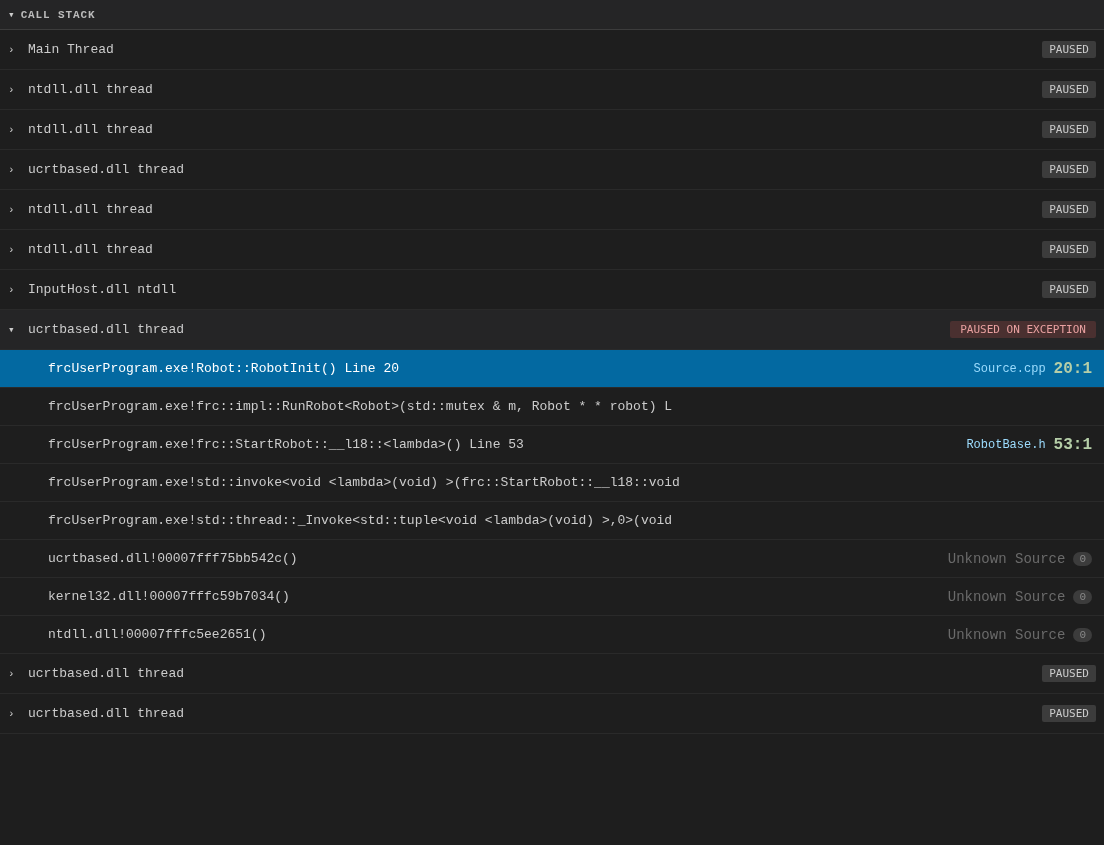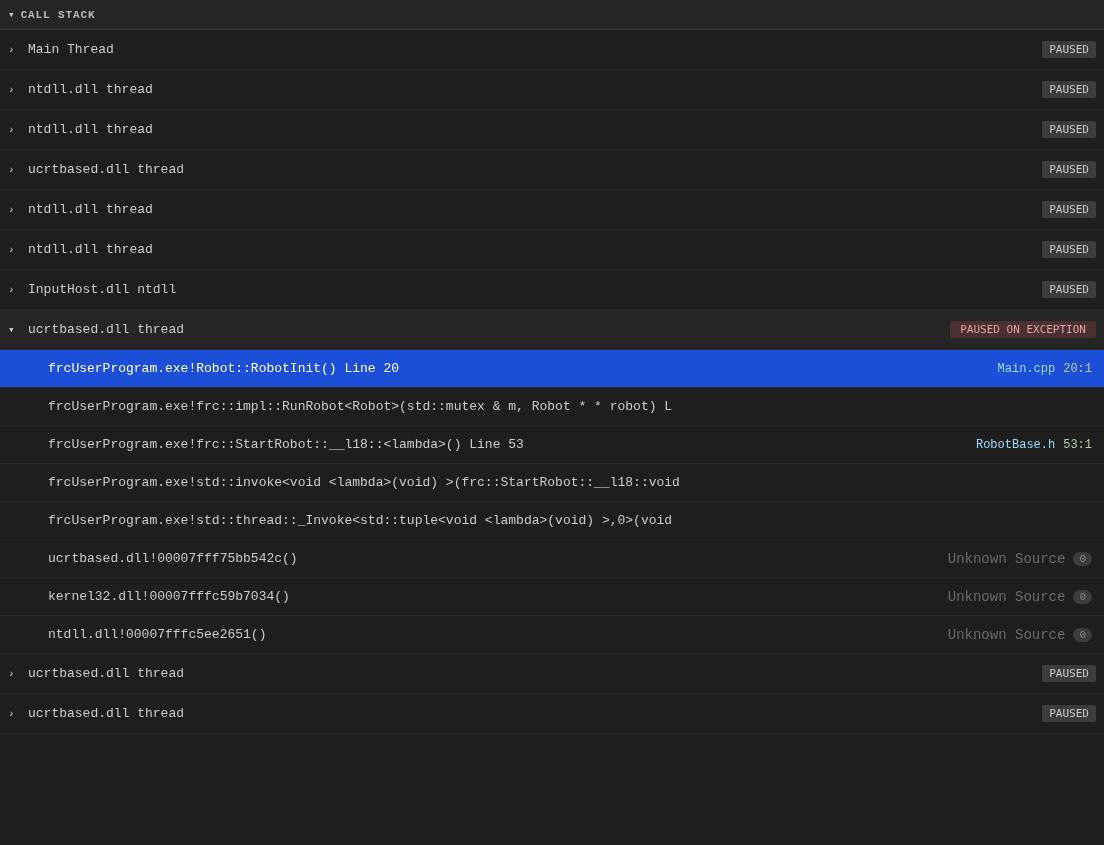"frcUserProgram.exe!Robot::RobotInit()" .stack-frame.active { background: #1d4ed8 -> #0369a1 }
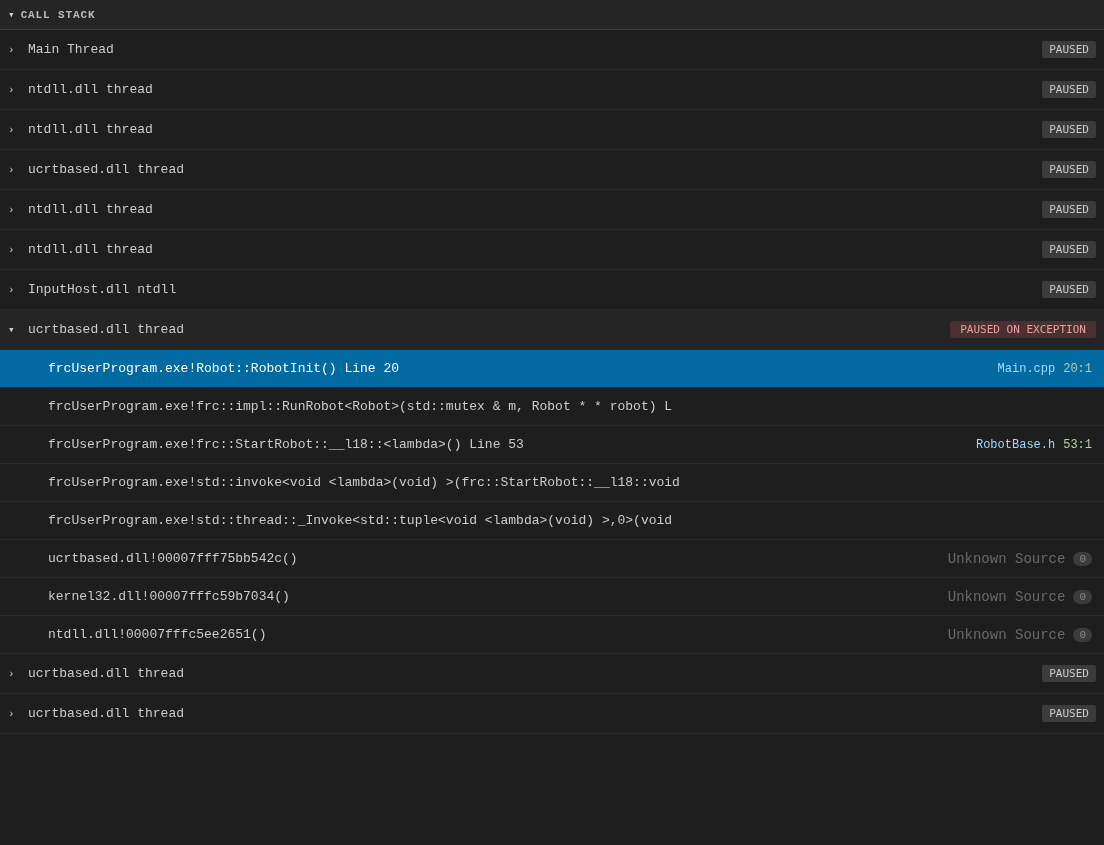"Main.cpp" span.frame-file { text: Main.cpp -> Source.cpp }
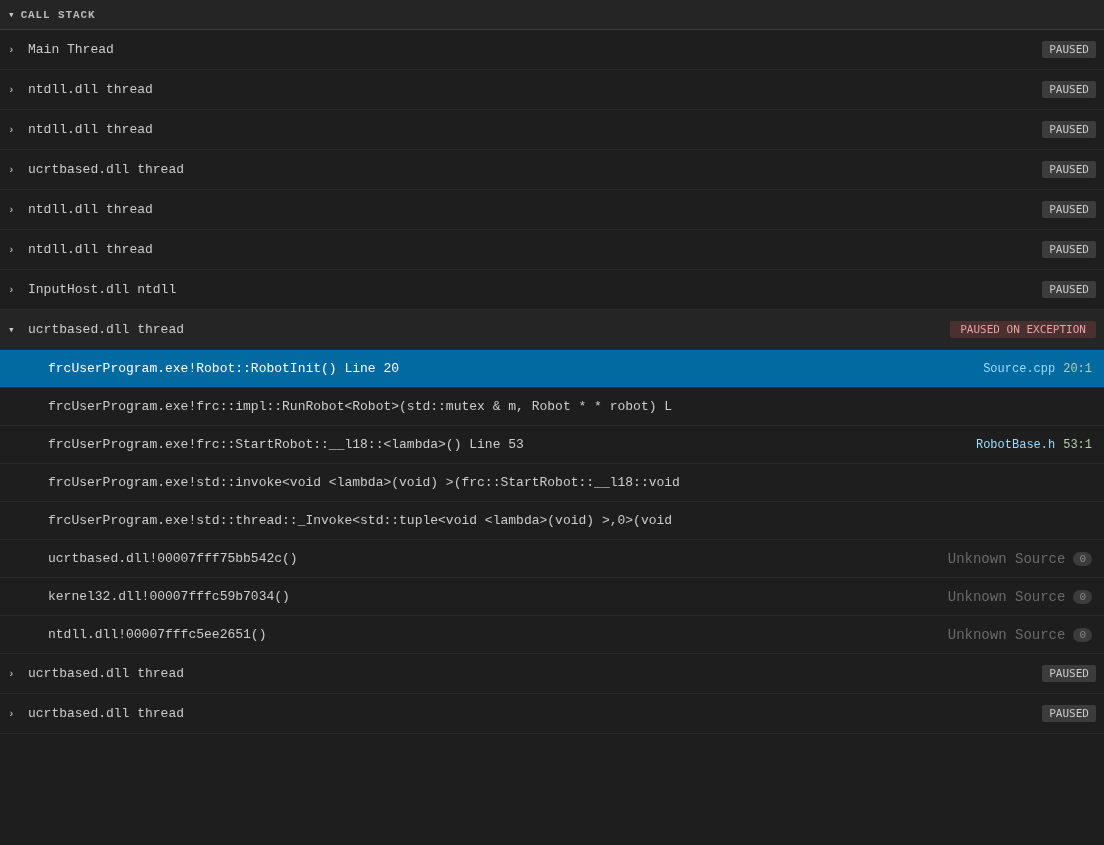"20:1" .frame-line { font-size: 12px -> 16px; font-weight: none -> bold }
